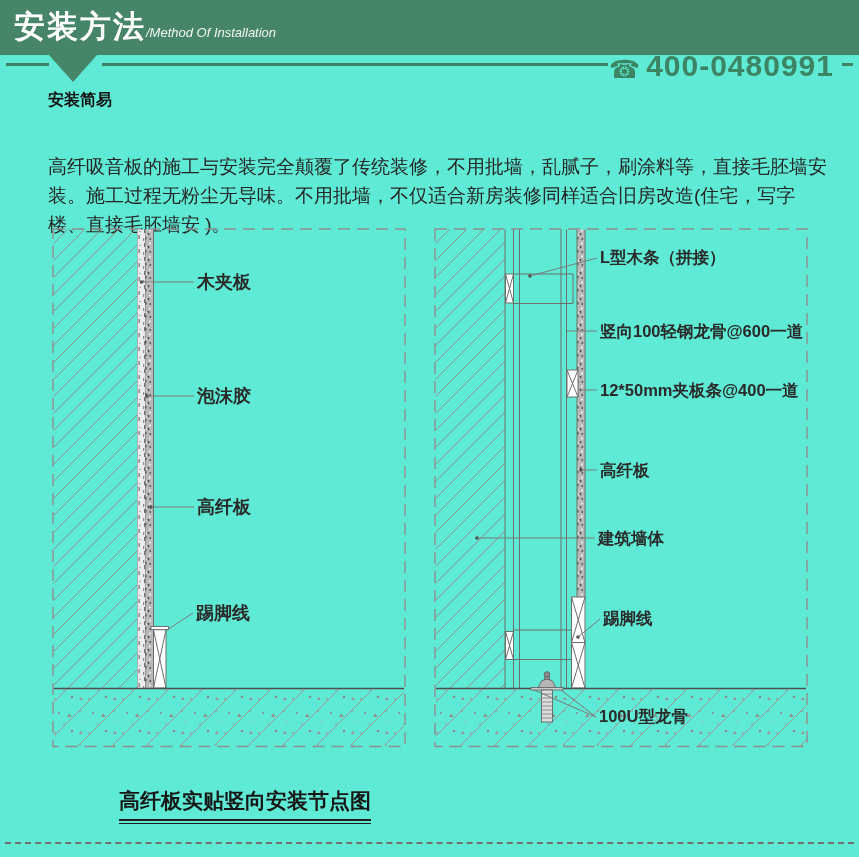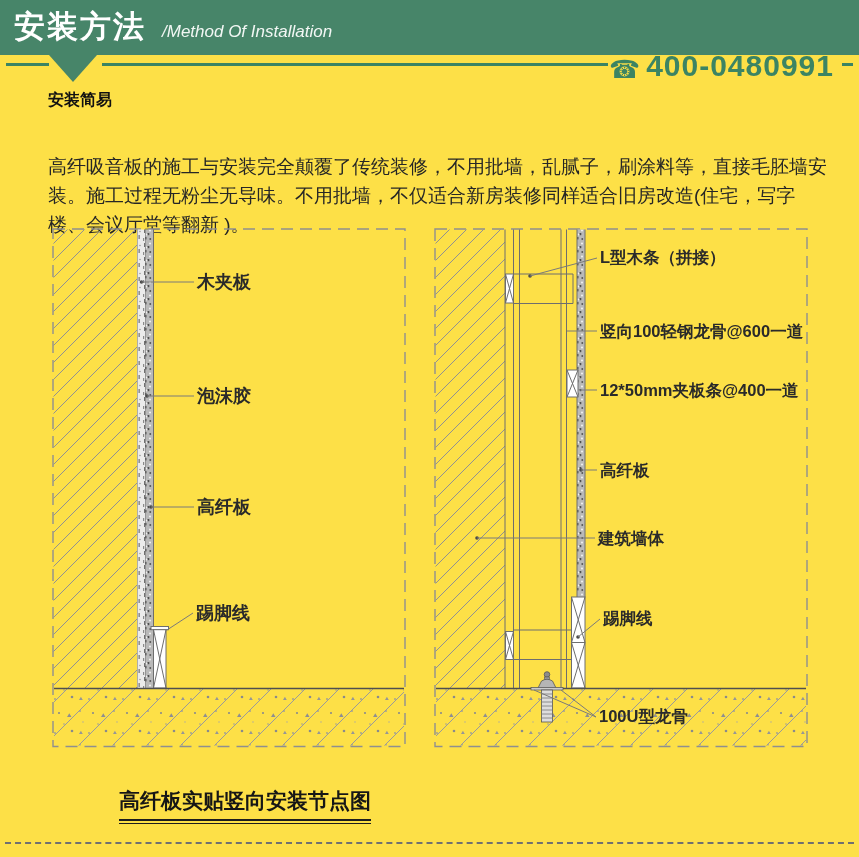"安装方法" .page { background: #fde047 -> #5eead4 }
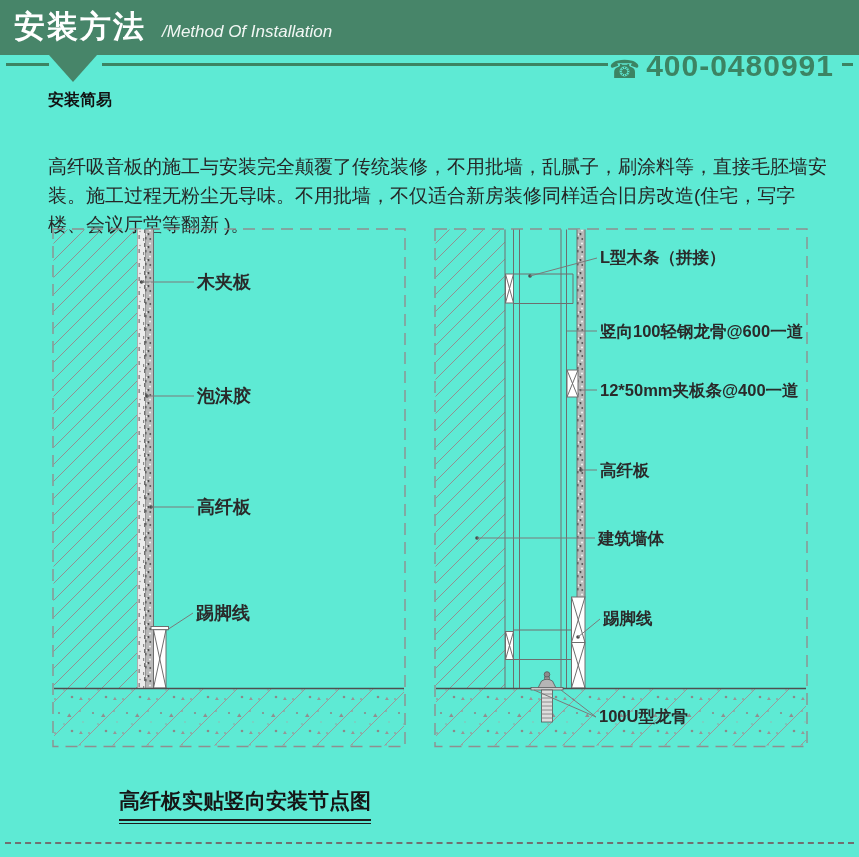"/Method Of Installation" .topbar-sub { font-size: 17px -> 13px; margin-left: 16px -> 0 }
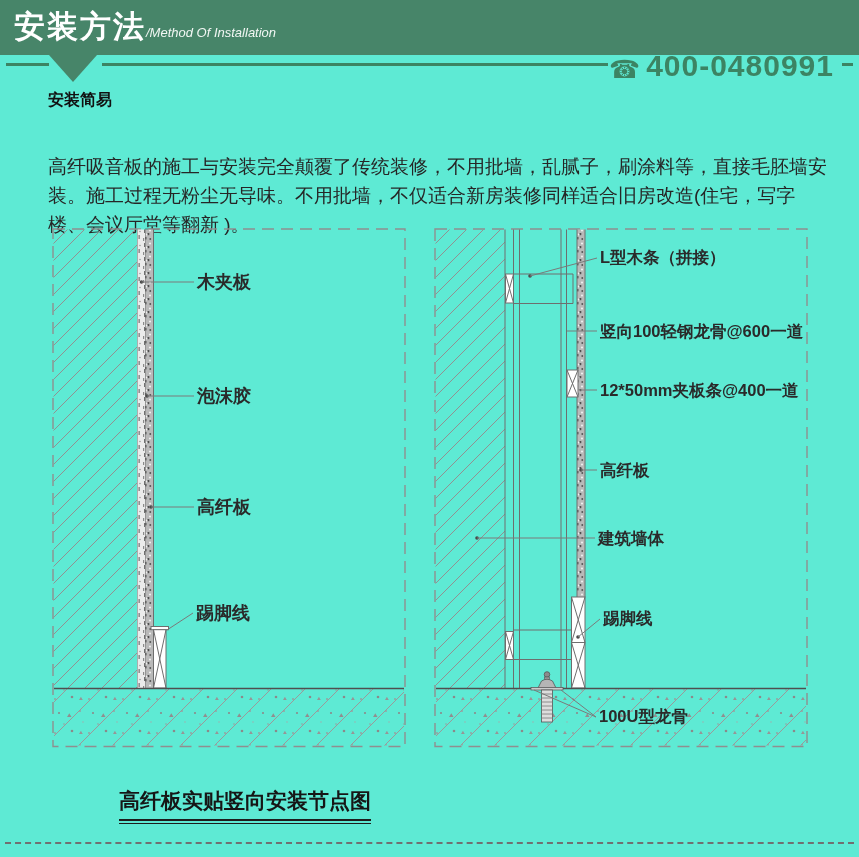"楼、会议厅堂等翻新 )。" div { text: 会议厅堂等翻新 -> 直接毛胚墙安 }
